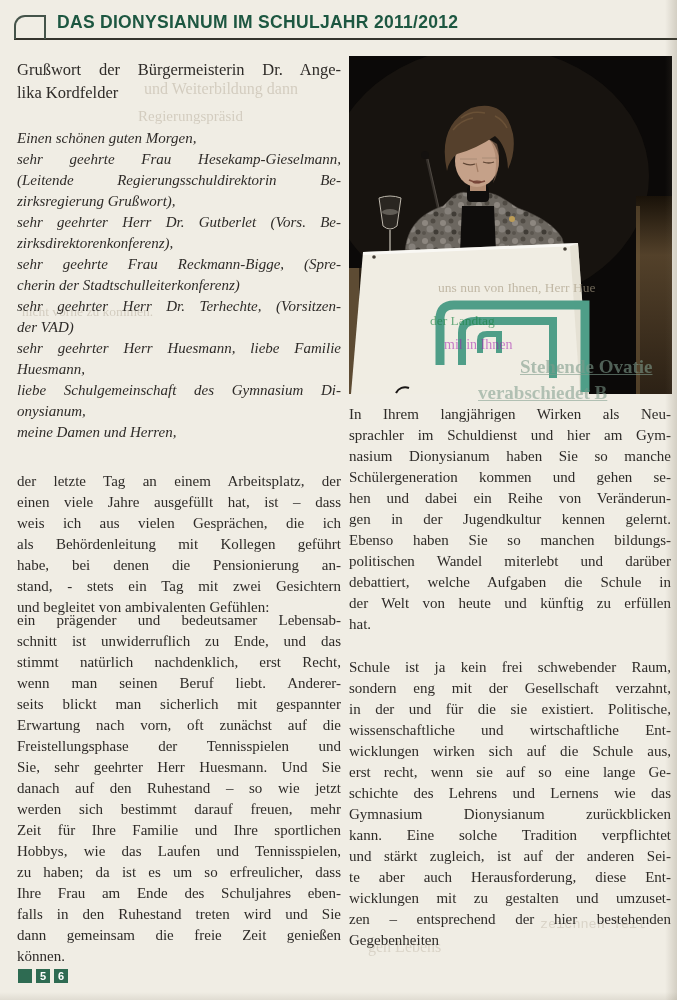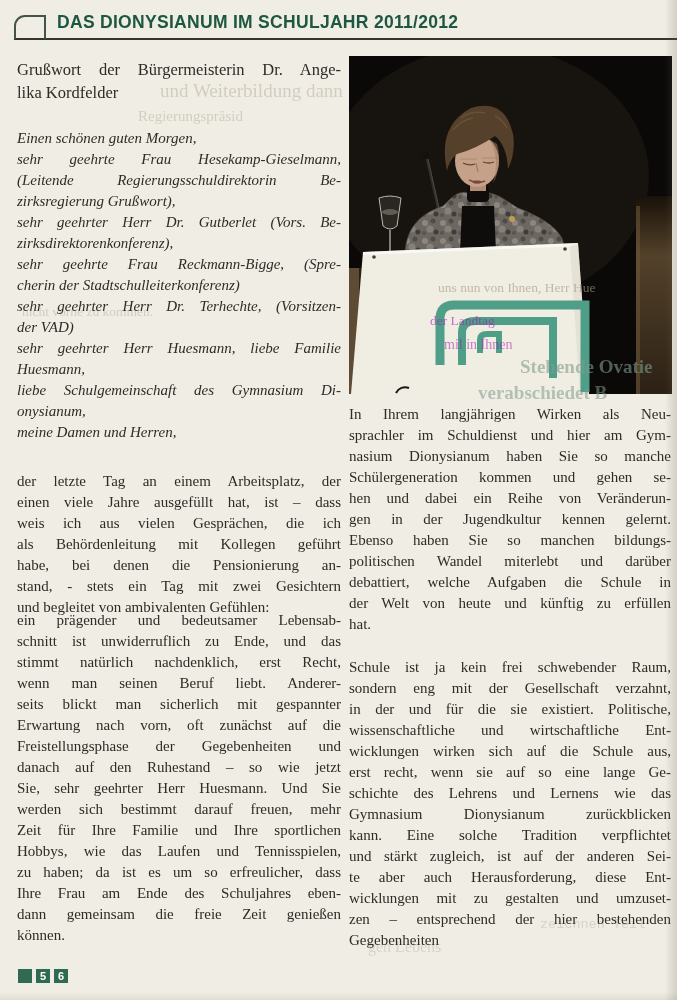"und Weiterbildung dann" div.ghost { font-size: 19px -> 16px; left: 160px -> 144px }
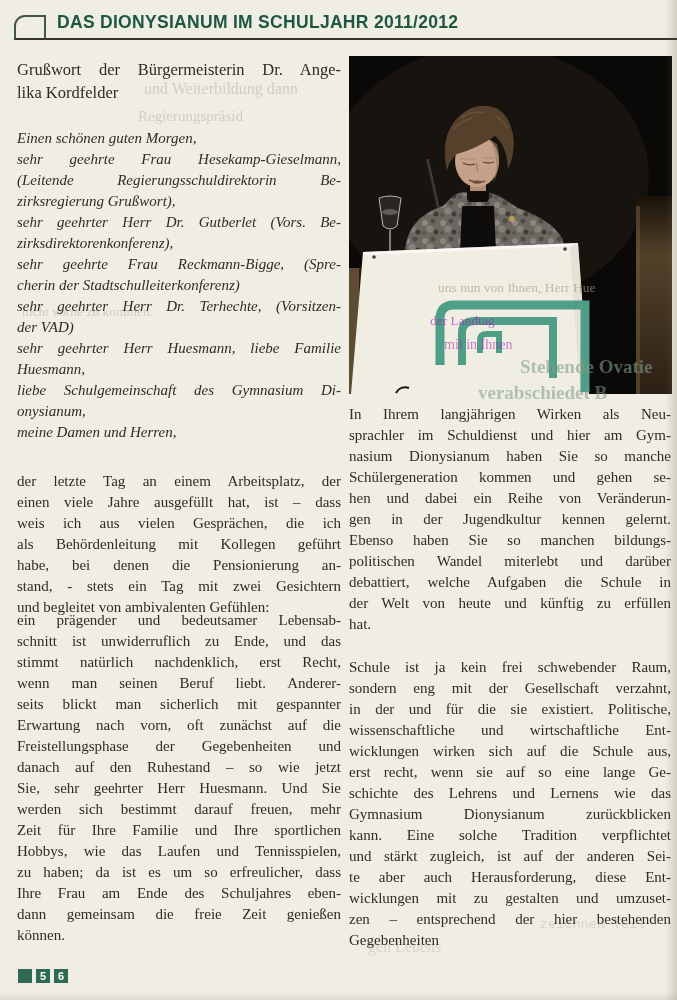"der Landtag" div.ghost { color: #a21caf -> #15803d }
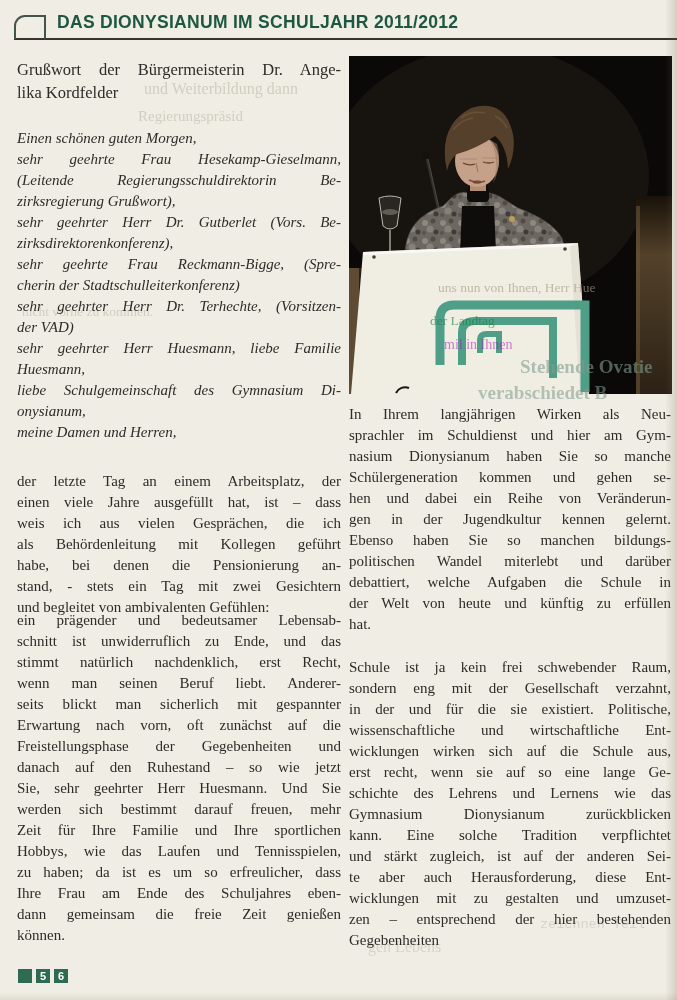"Stehende Ovatie" .gbold { text-decoration: none -> underline }
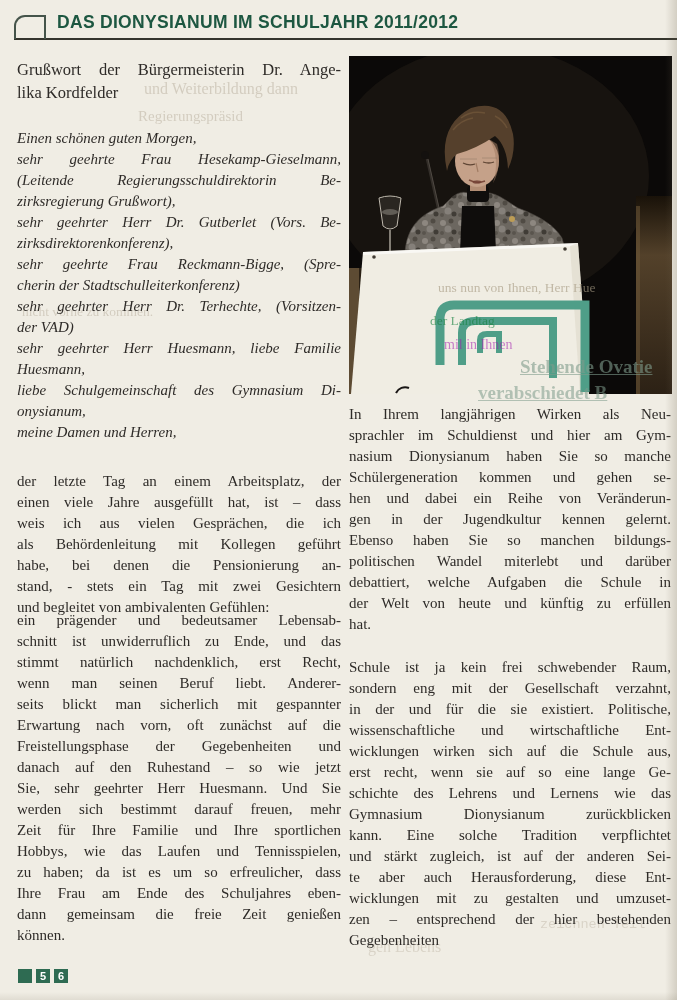"Freistellungsphase der Gegebenheiten und" div.line { text: Gegebenheiten -> Tennisspielen }
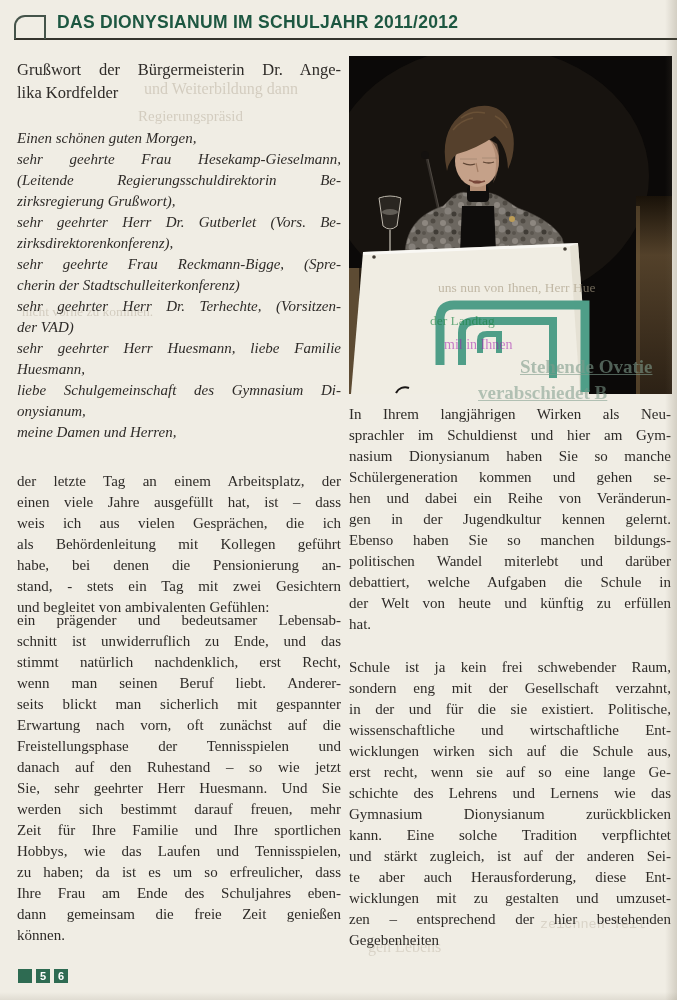"danach auf den Ruhestand –" div.line { order: before "Sie, sehr geehrter Herr Huesmann." -> after "Sie, sehr geehrter Herr Huesmann." }
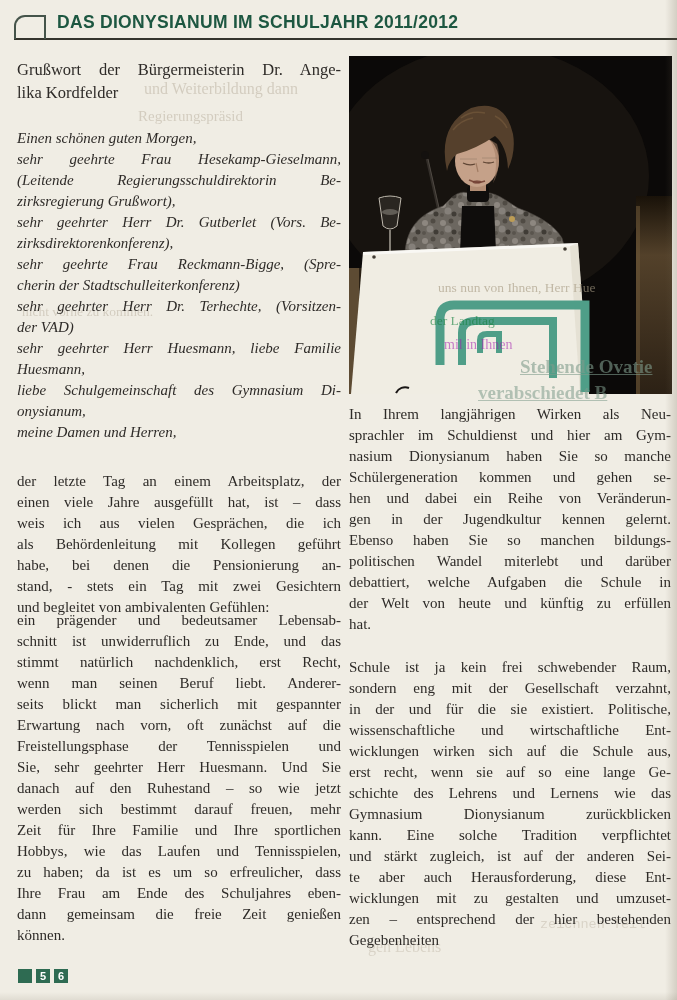"falls in den Ruhestand treten" div.line { html: none -> <div>falls in den Ruhestand treten wird und Sie</div> }
